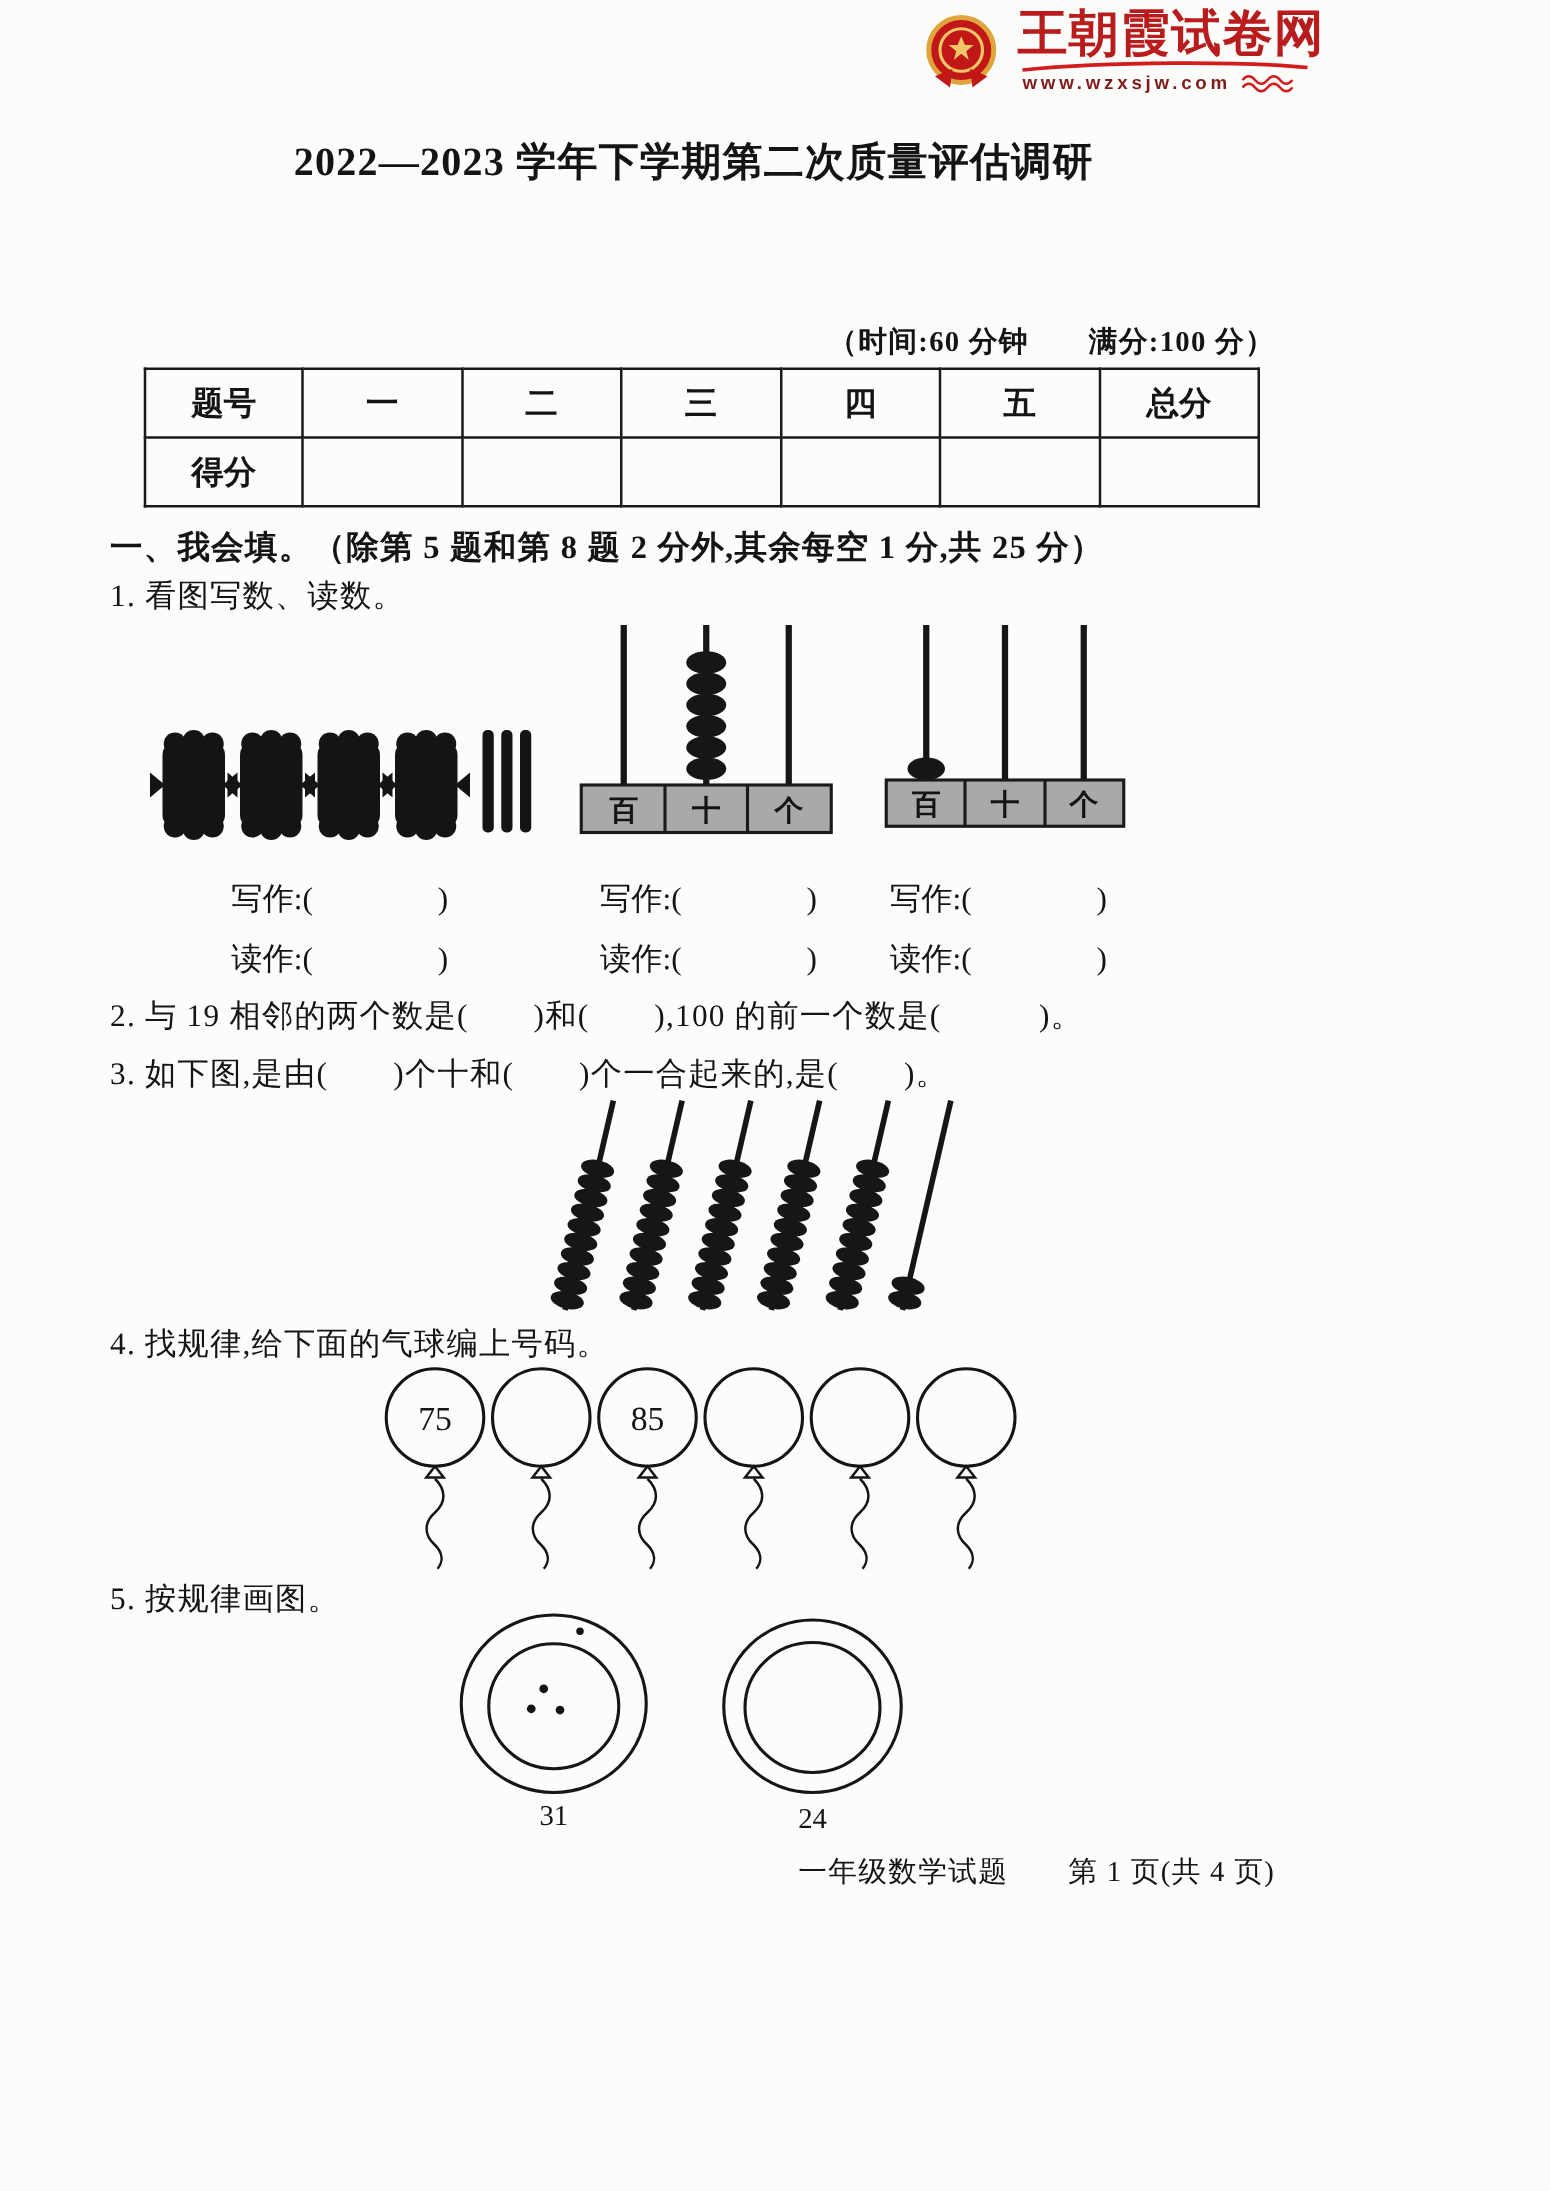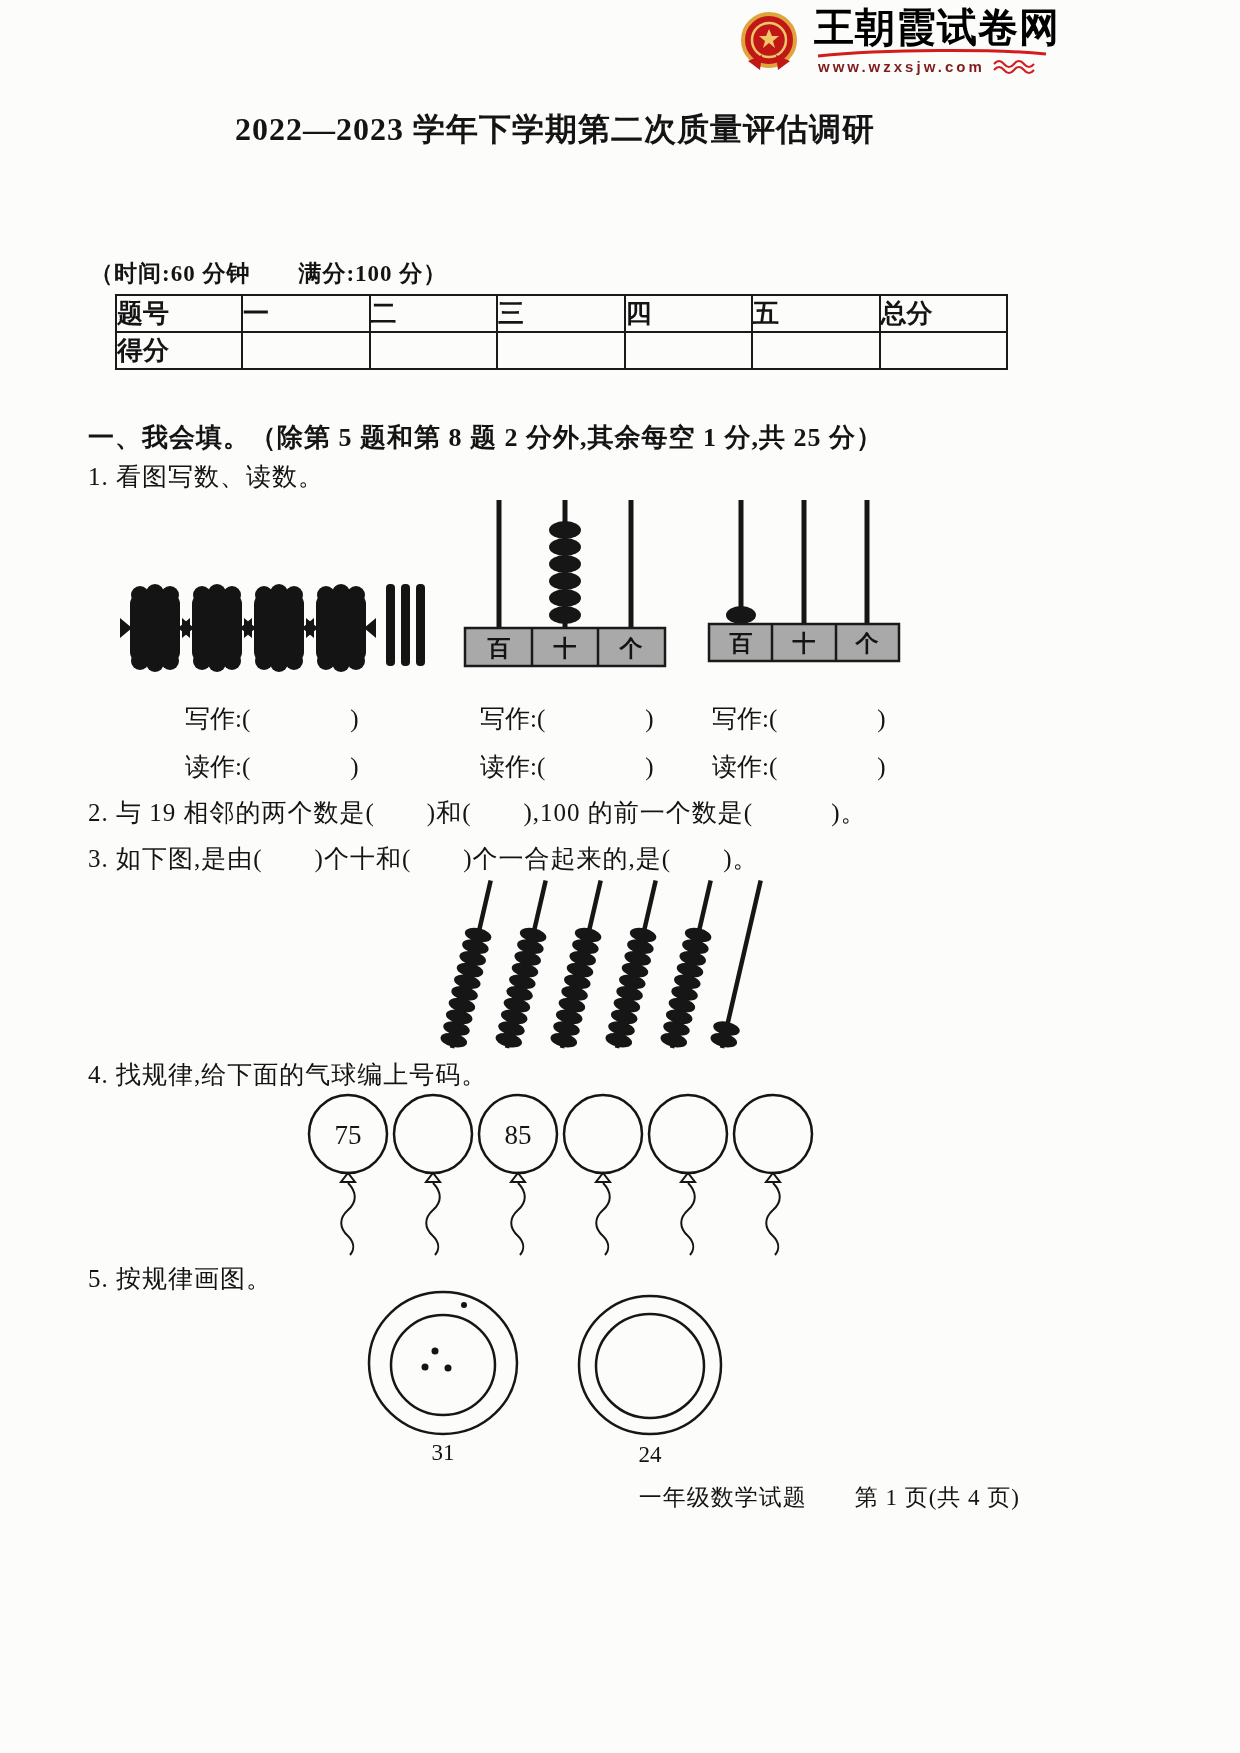"王朝霞试卷网" .brand { color: #000000 -> #b91c1c }
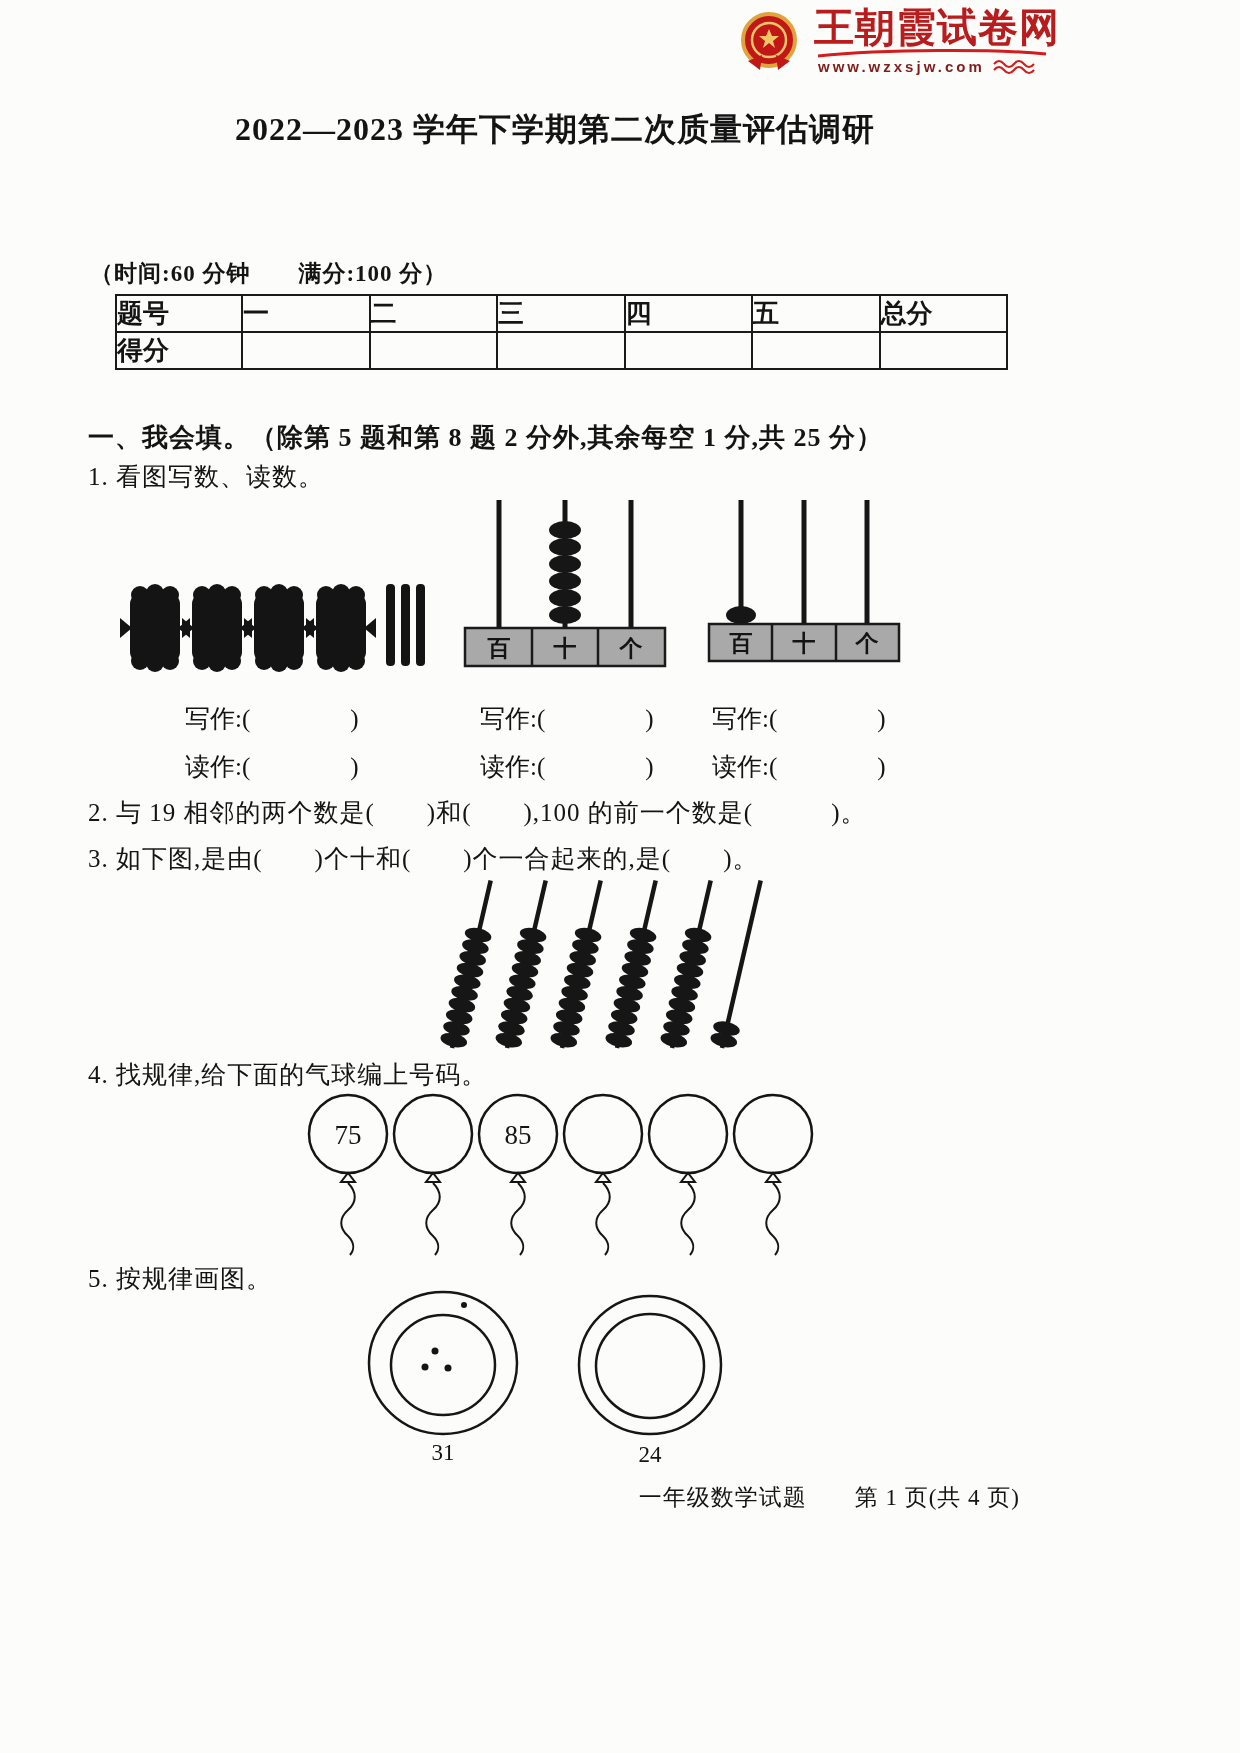"（时间:60 分钟 满分:100 分）" .meta { text-align: left -> right }
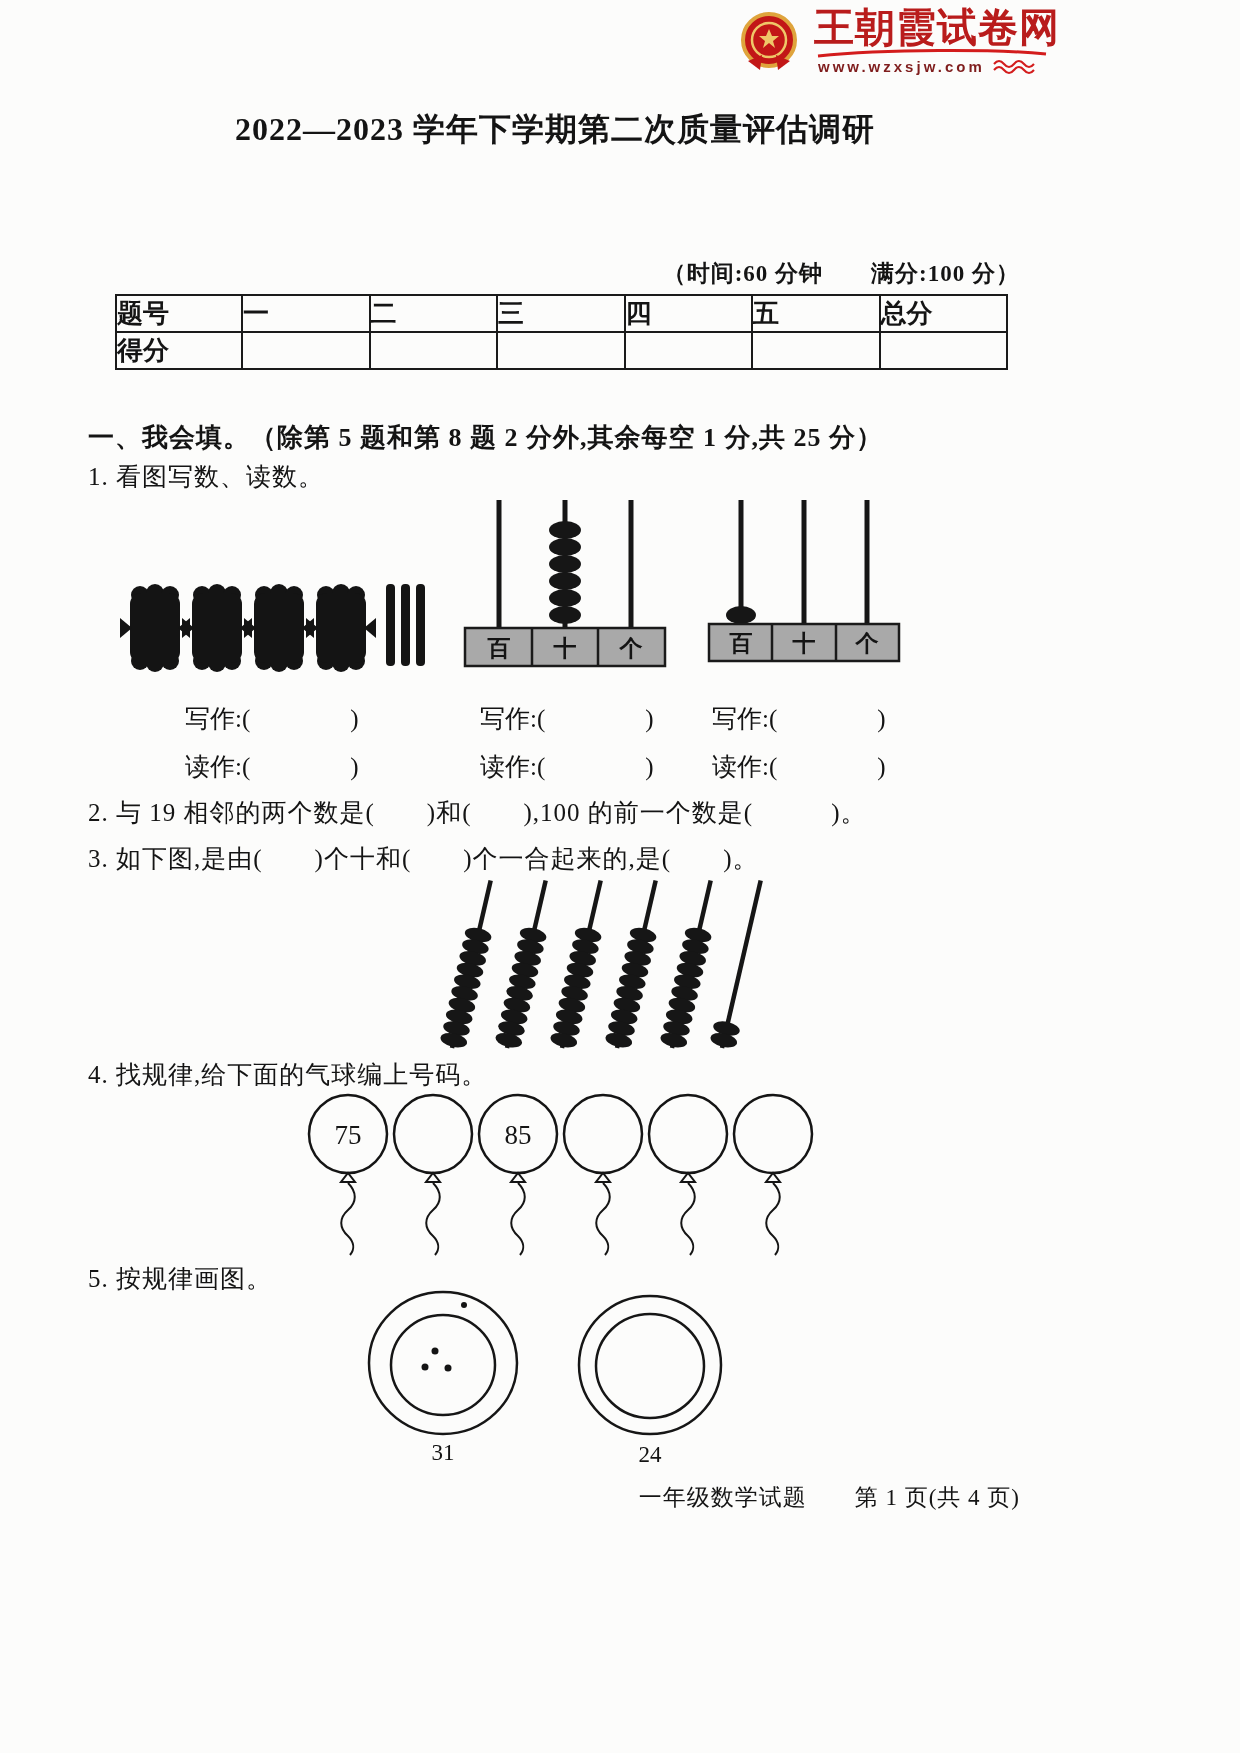"题号" .score-table td { height: 37px -> 55px; text-align: left -> center }
